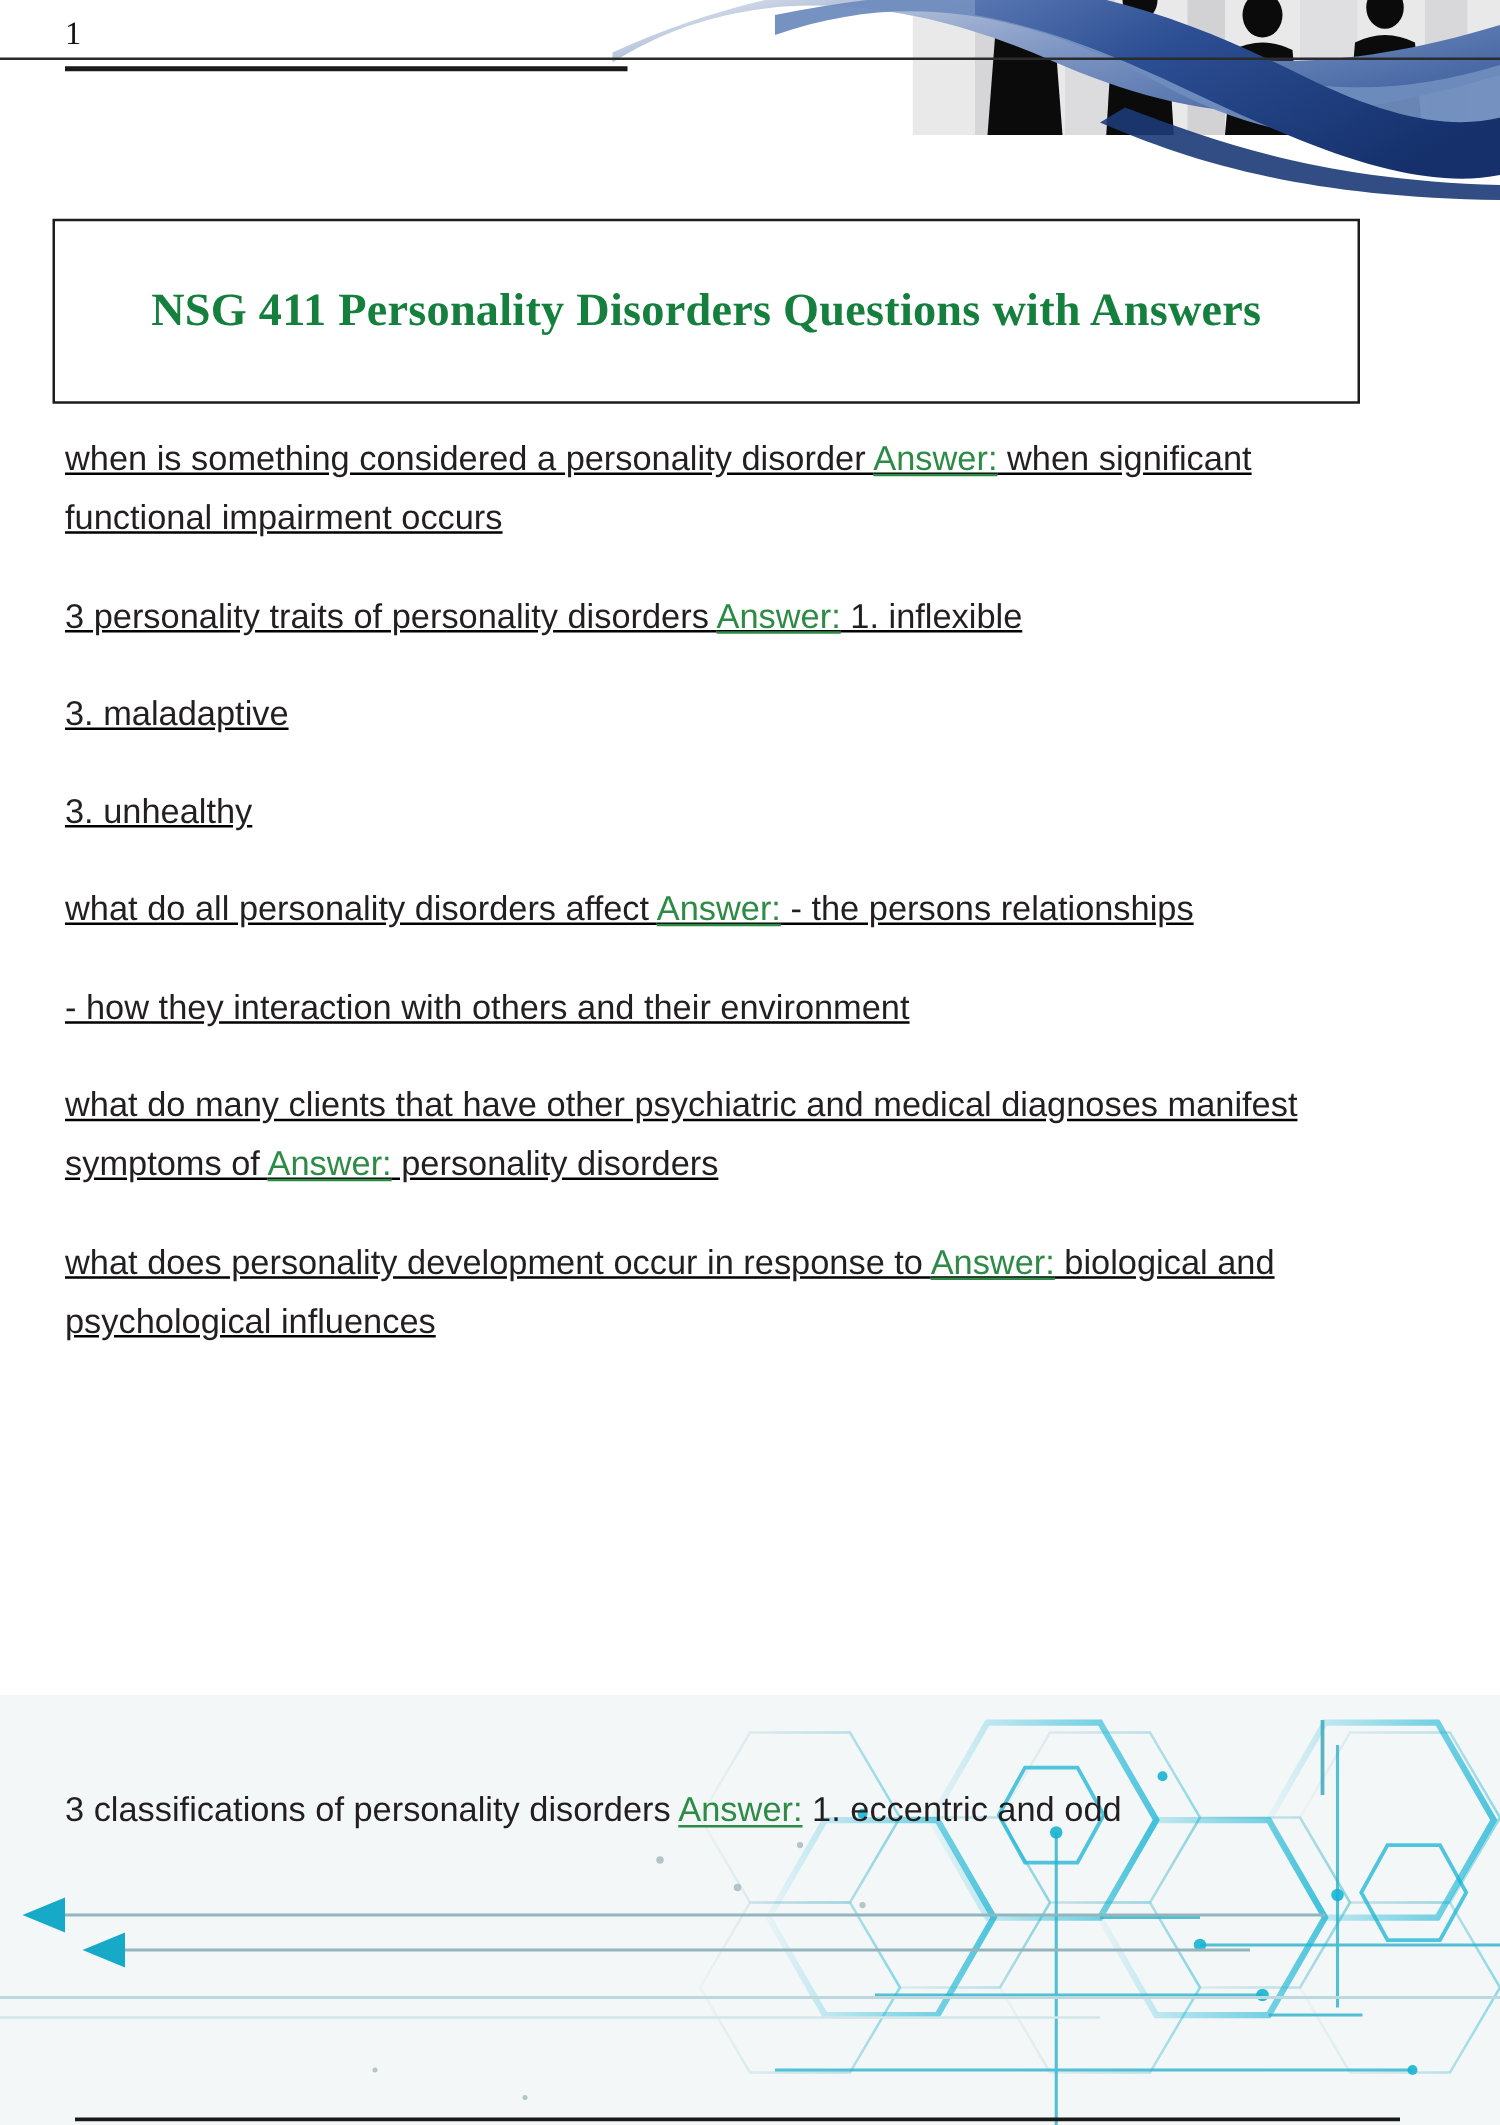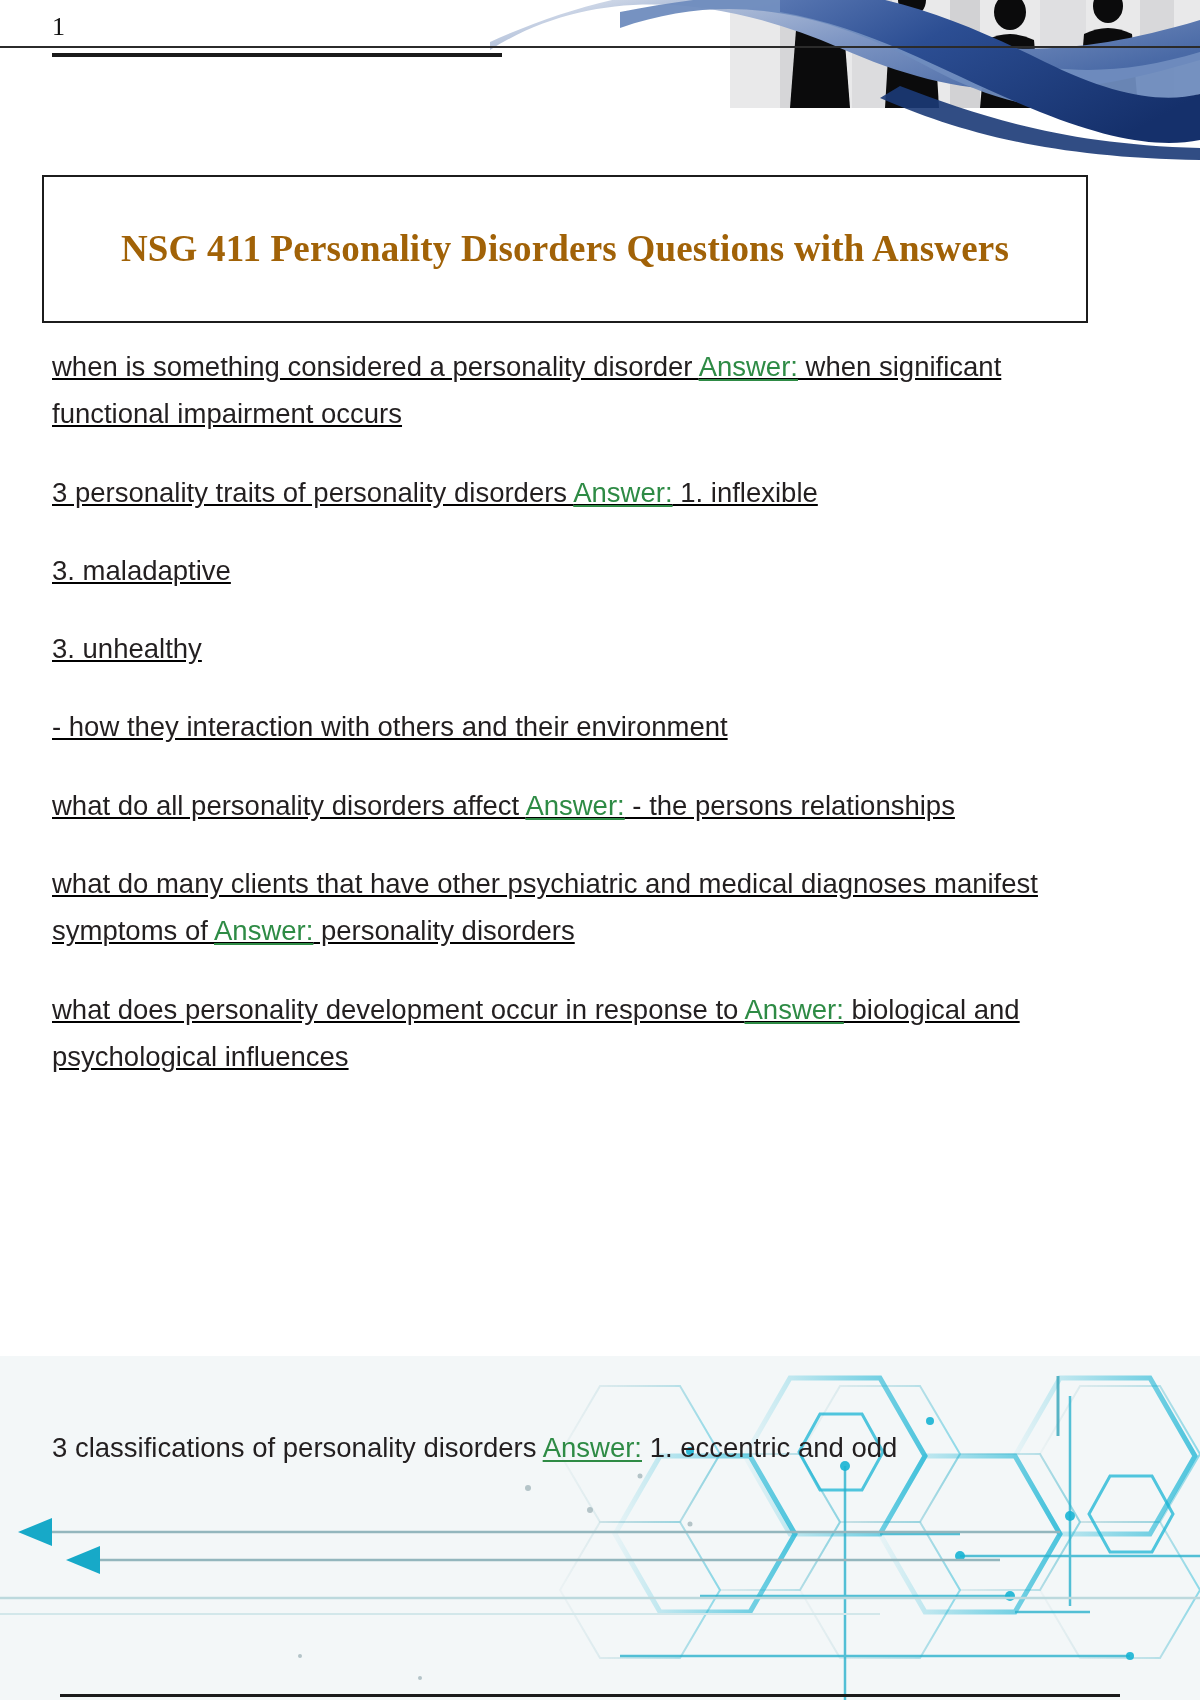"NSG 411 Personality Disorders Questions" .title-line { color: #a16207 -> #15803d }
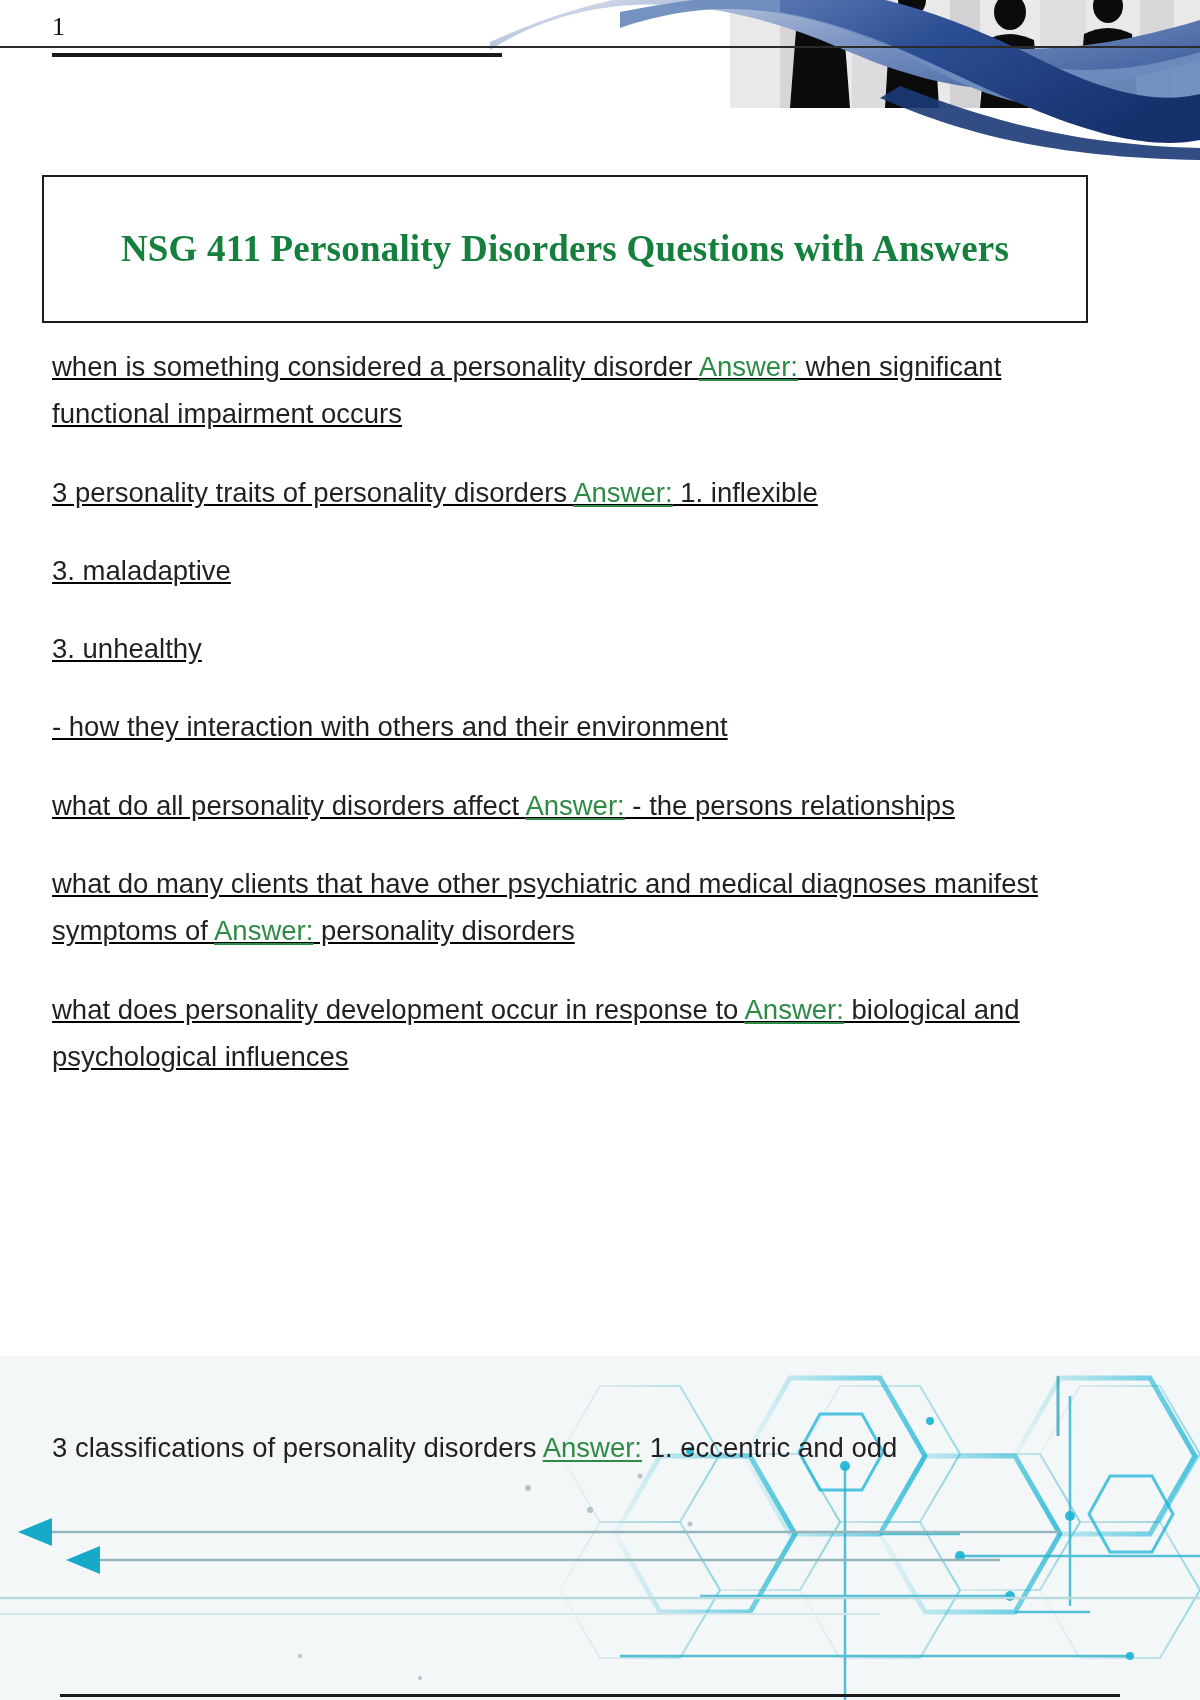"- how they interaction with" p.qa-block { order: before "what do all personality disorders" -> after "what do all personality disorders" }
